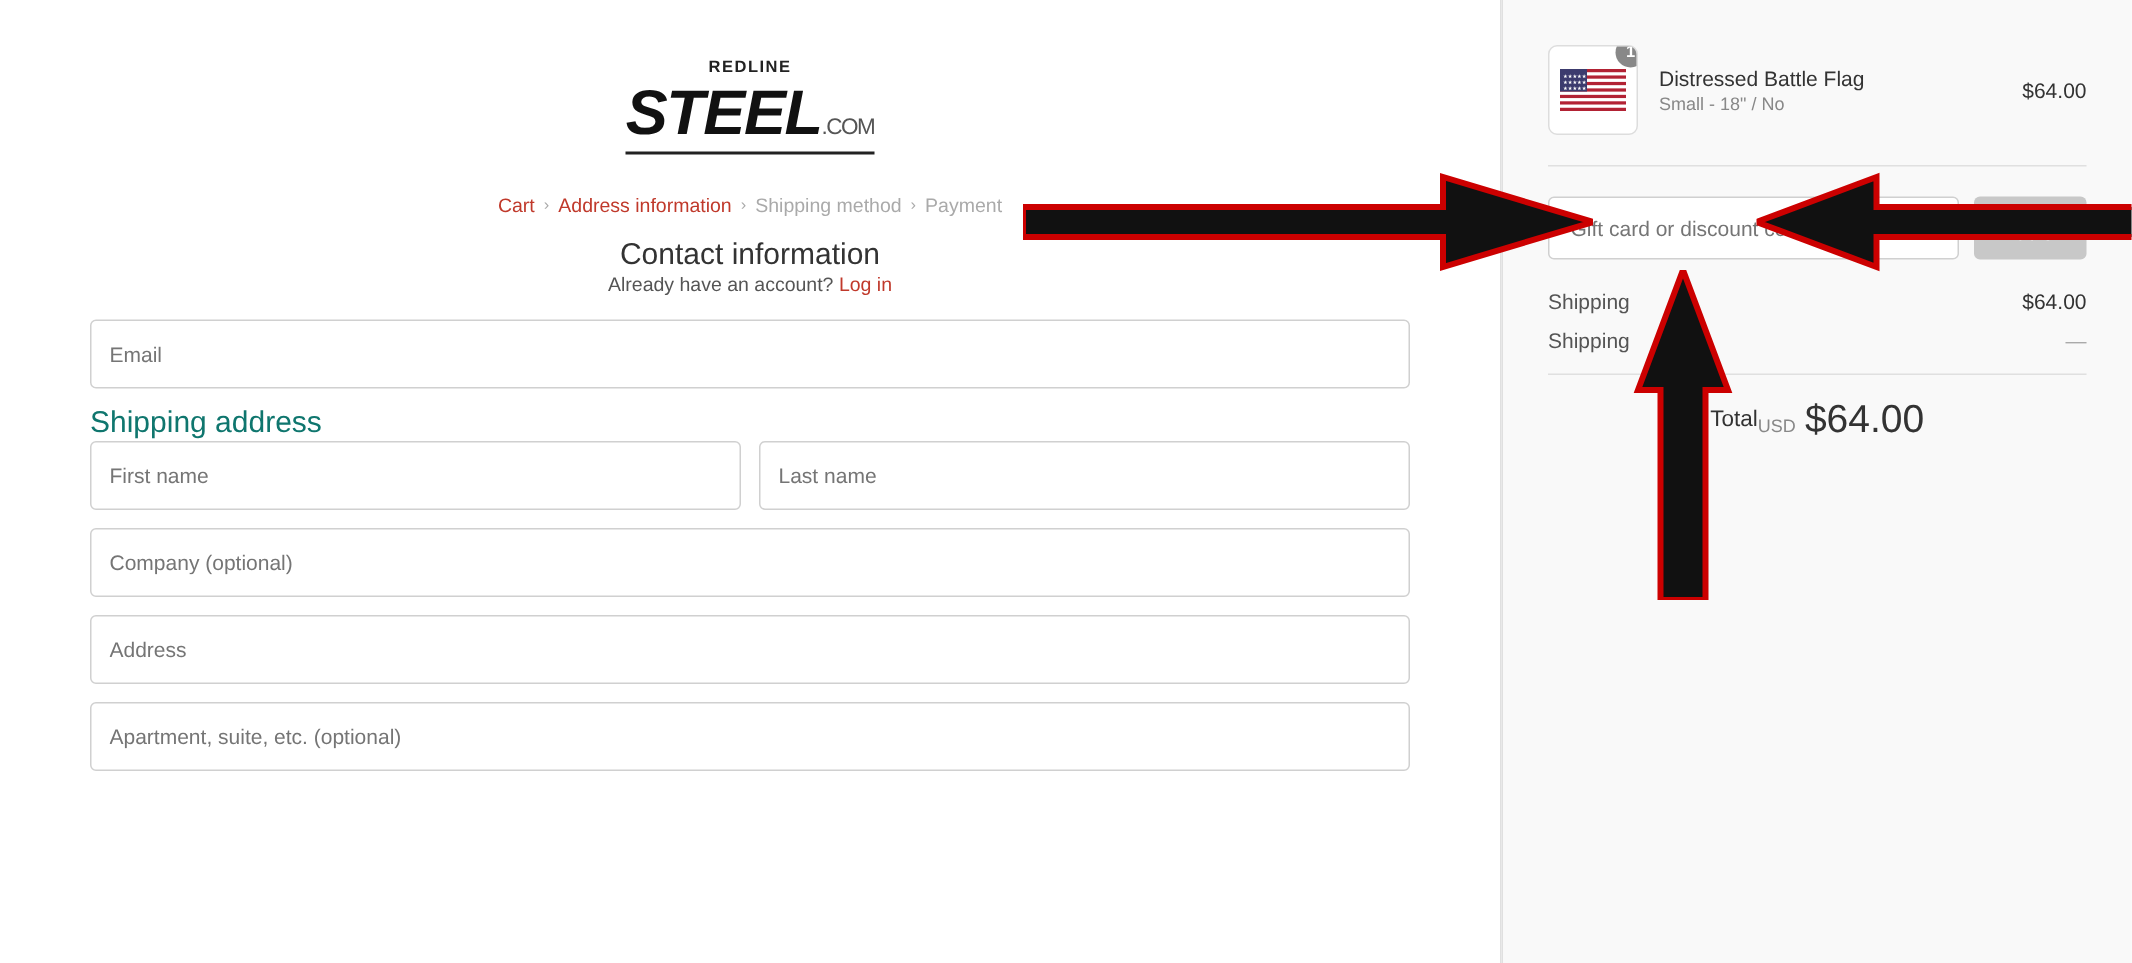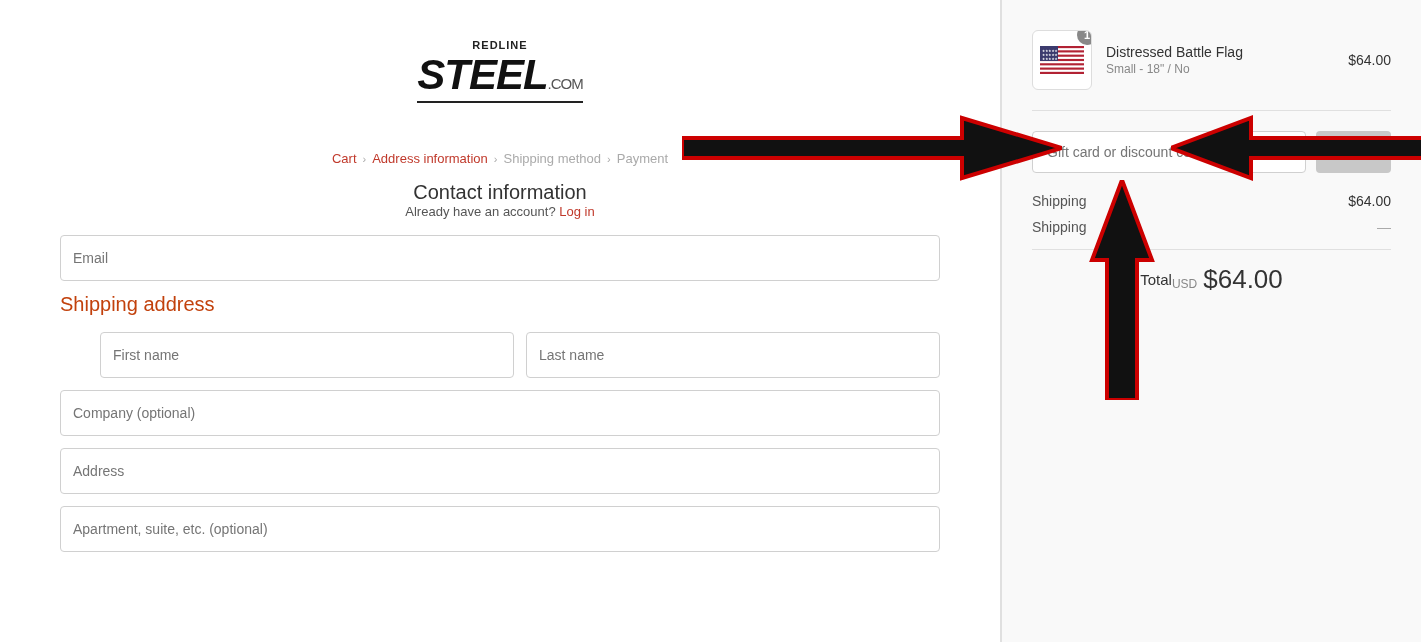"REDLINE" .logo-area { margin-bottom: 48px -> 26px }
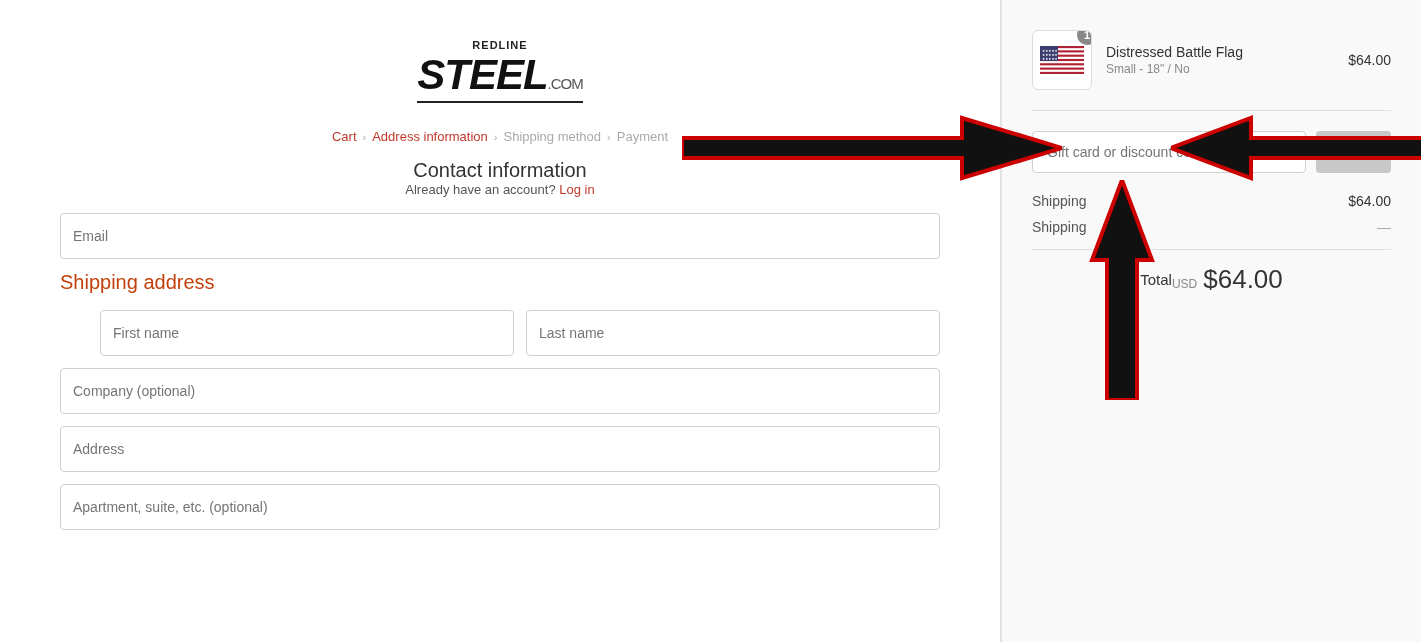"Shipping address" .shipping-title { color: #c2410c -> #0f766e; margin-bottom: 16px -> none }
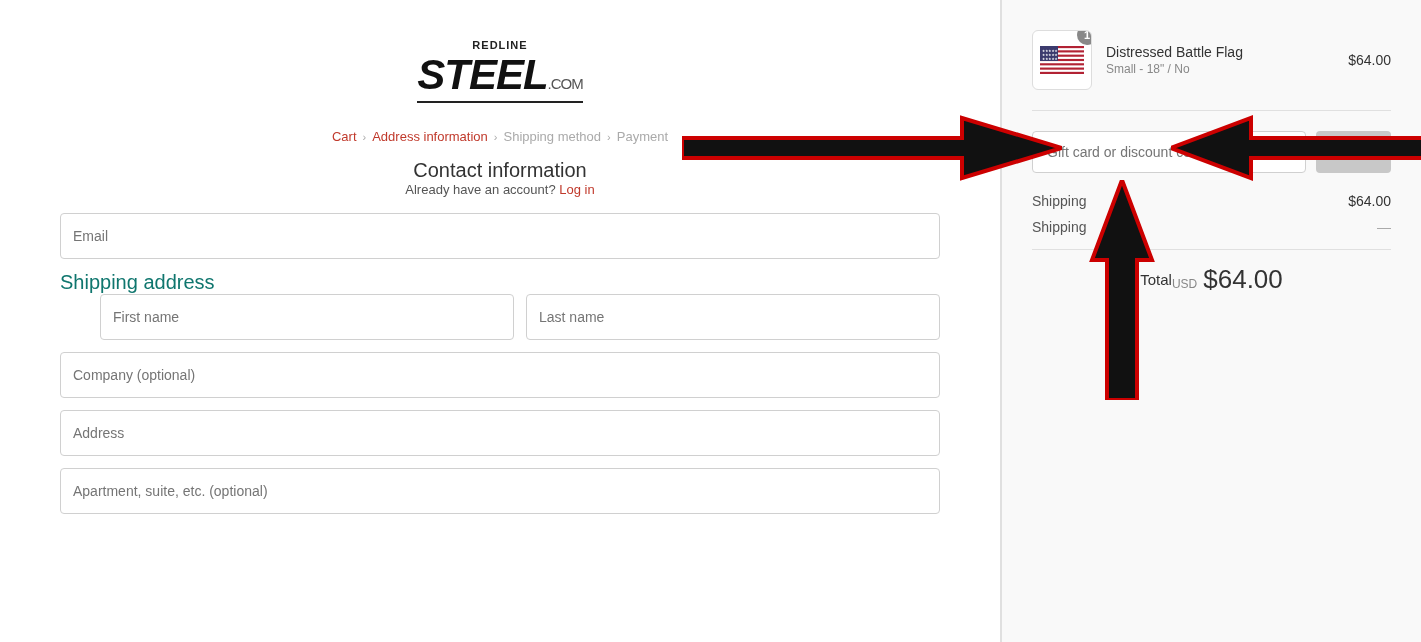"First name" .name-row { margin-left: 40px -> none }
